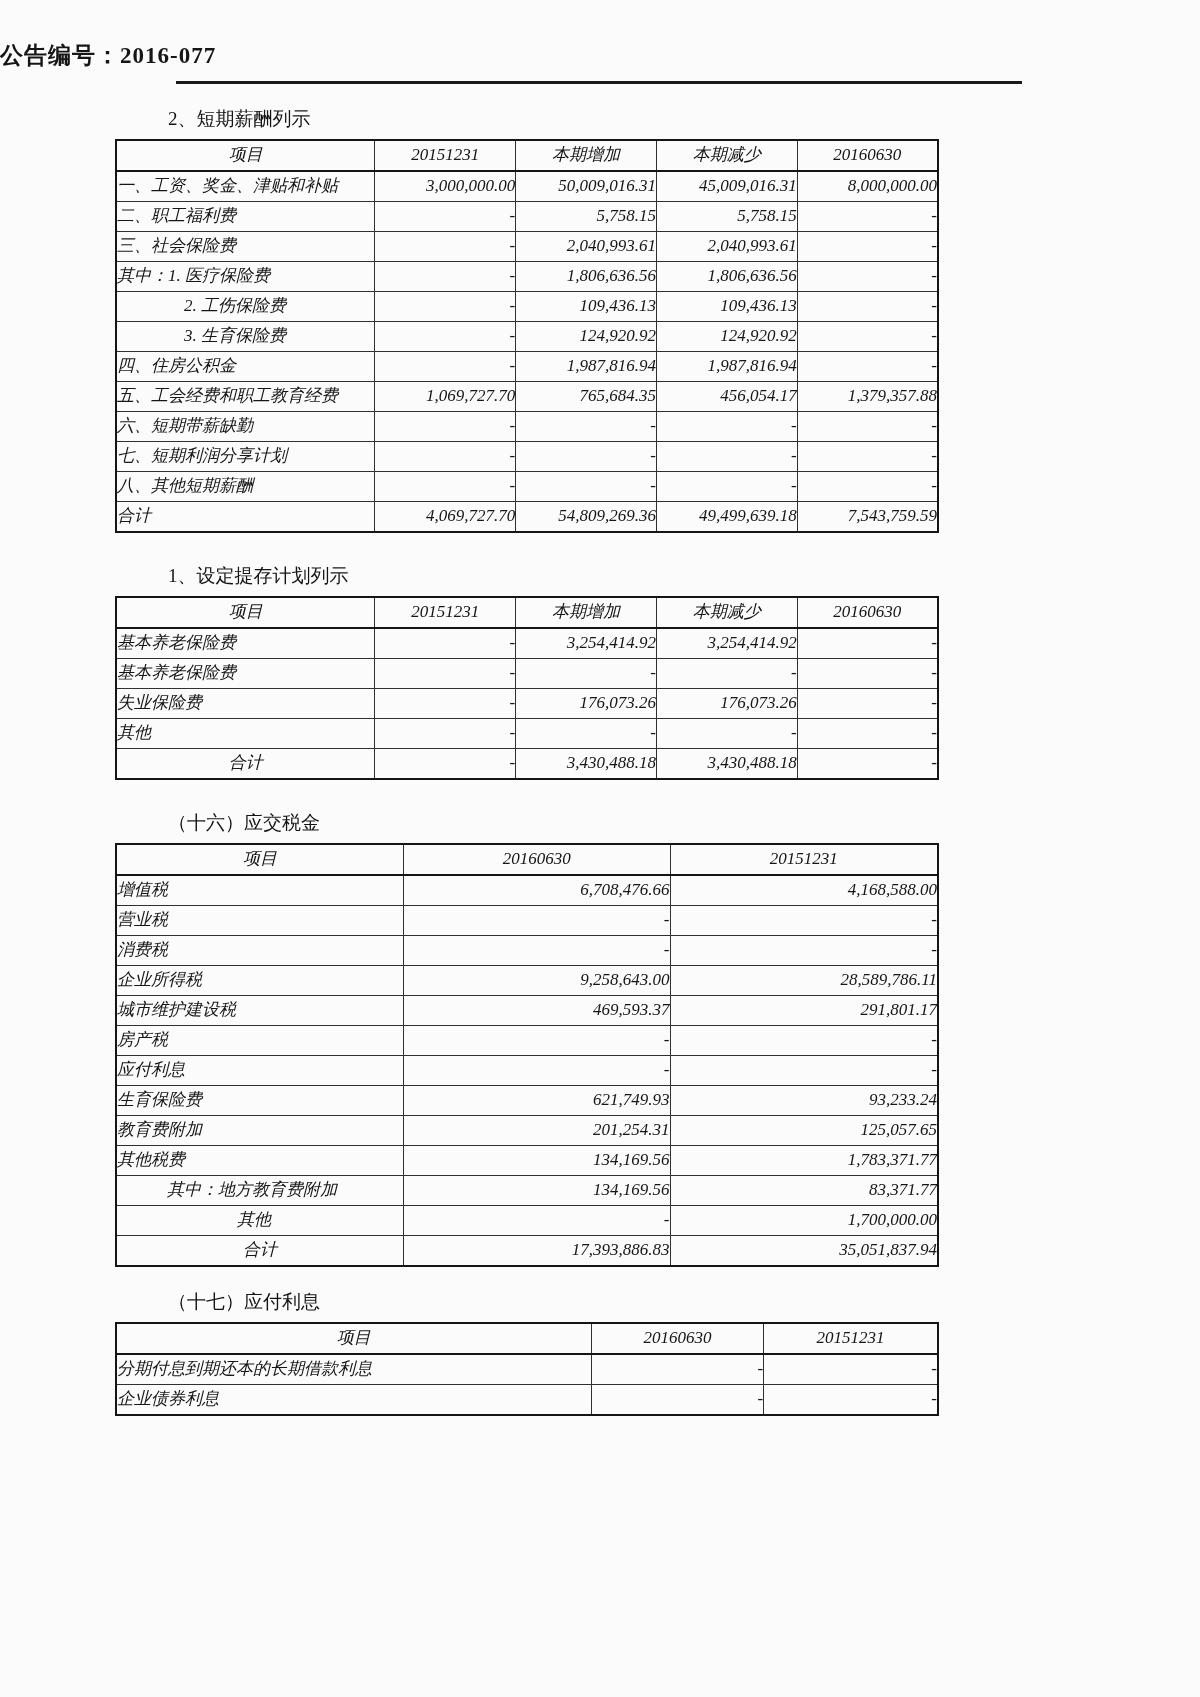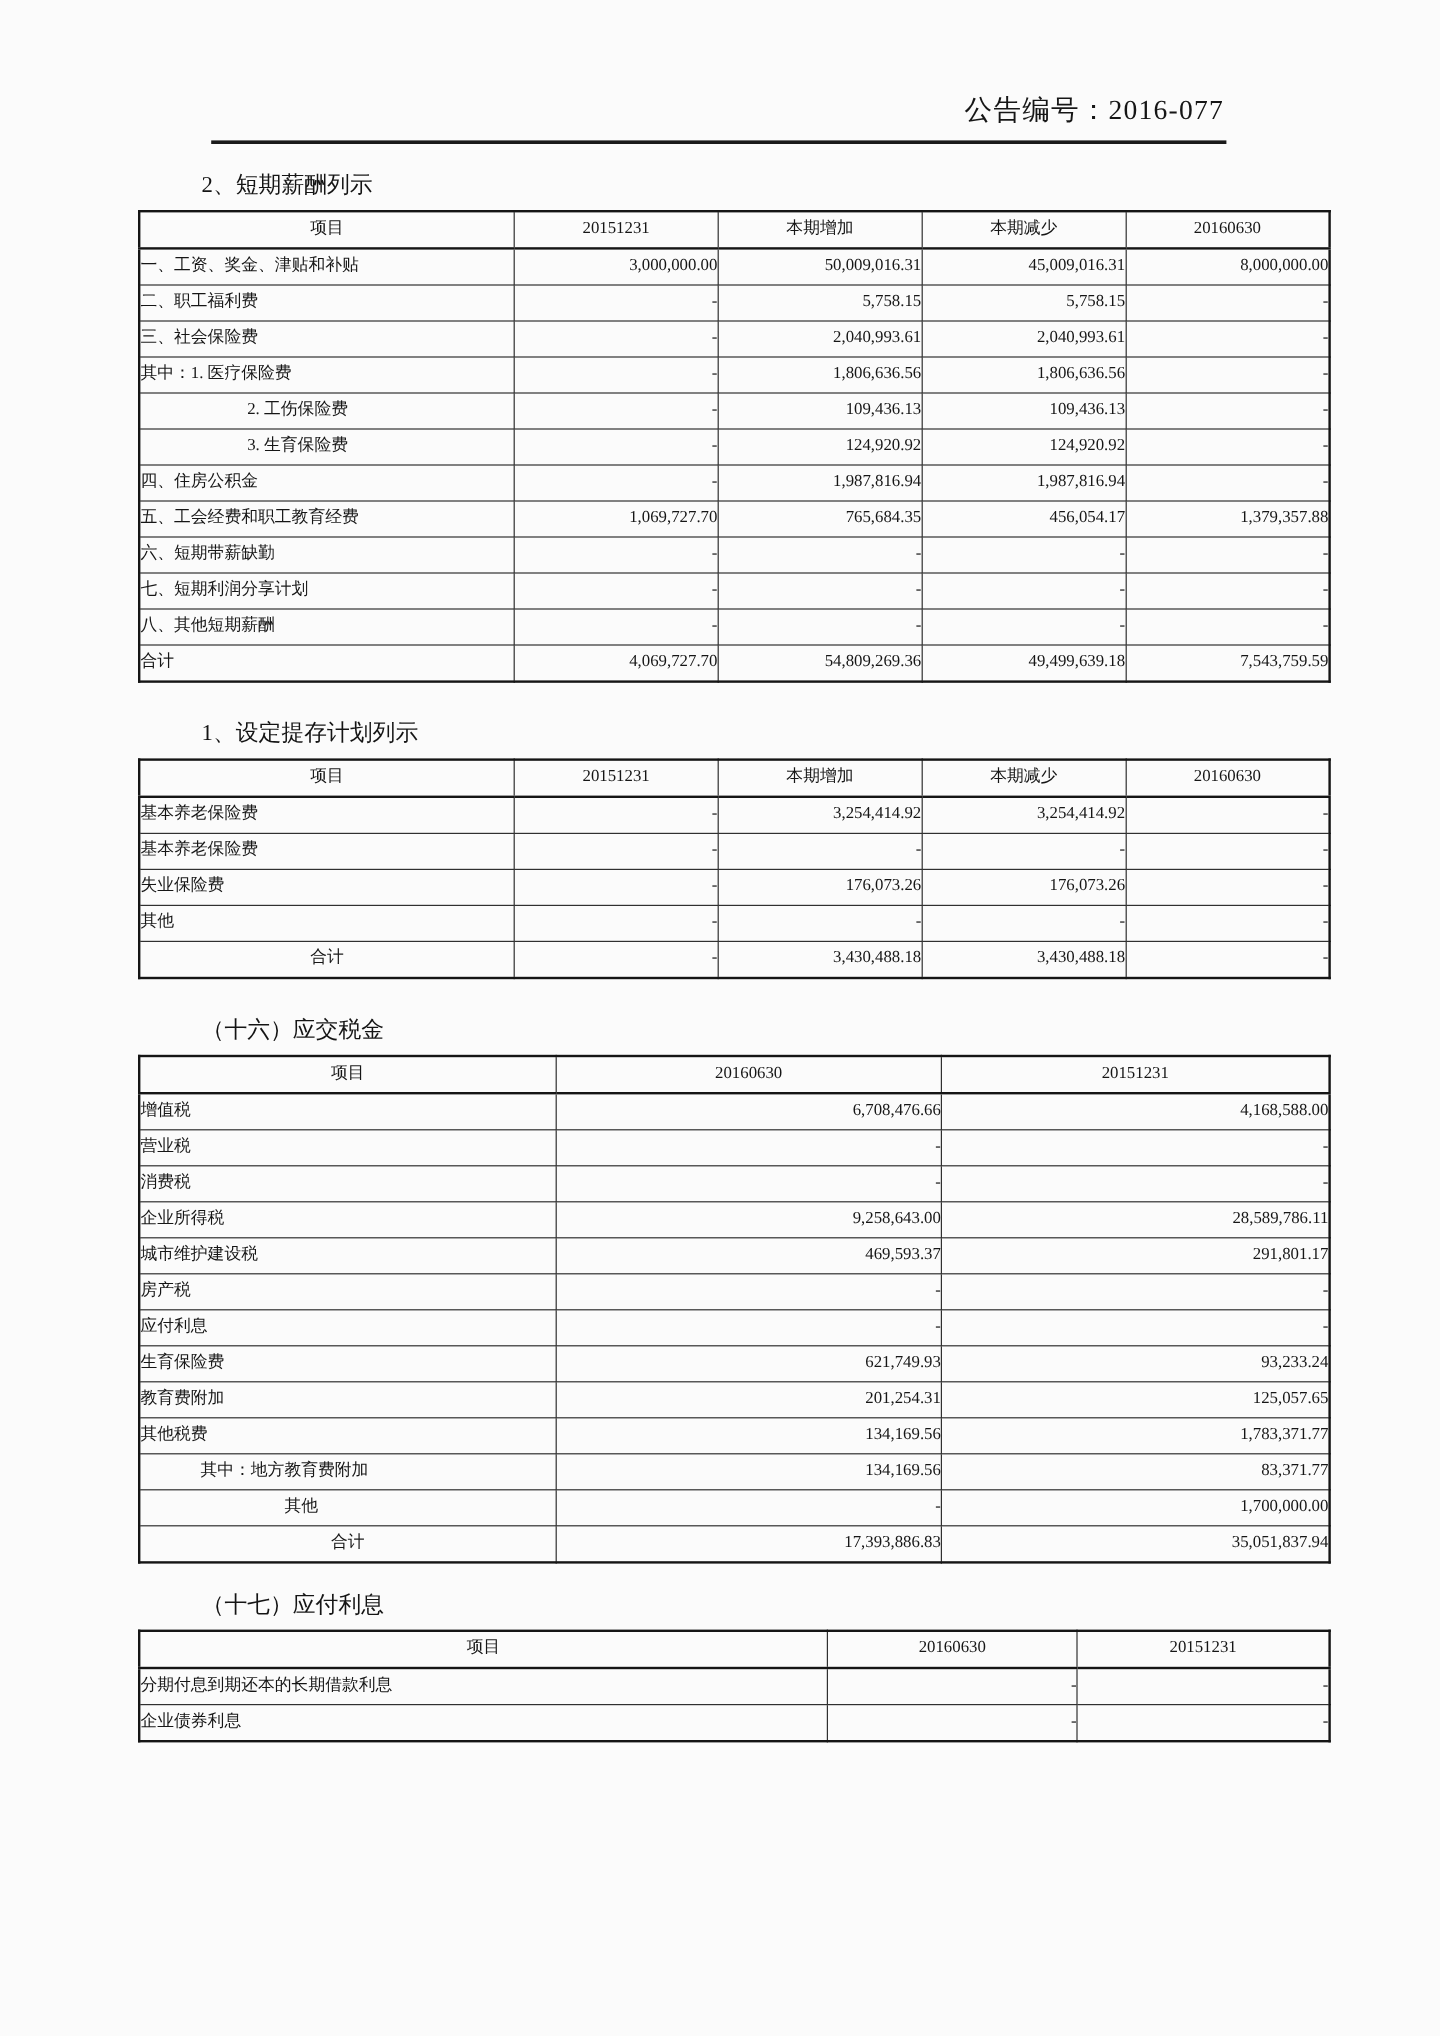"公告编号：2016-077" .announce { font-weight: normal -> bold; margin-top: 78px -> 42px; text-align: right -> none }
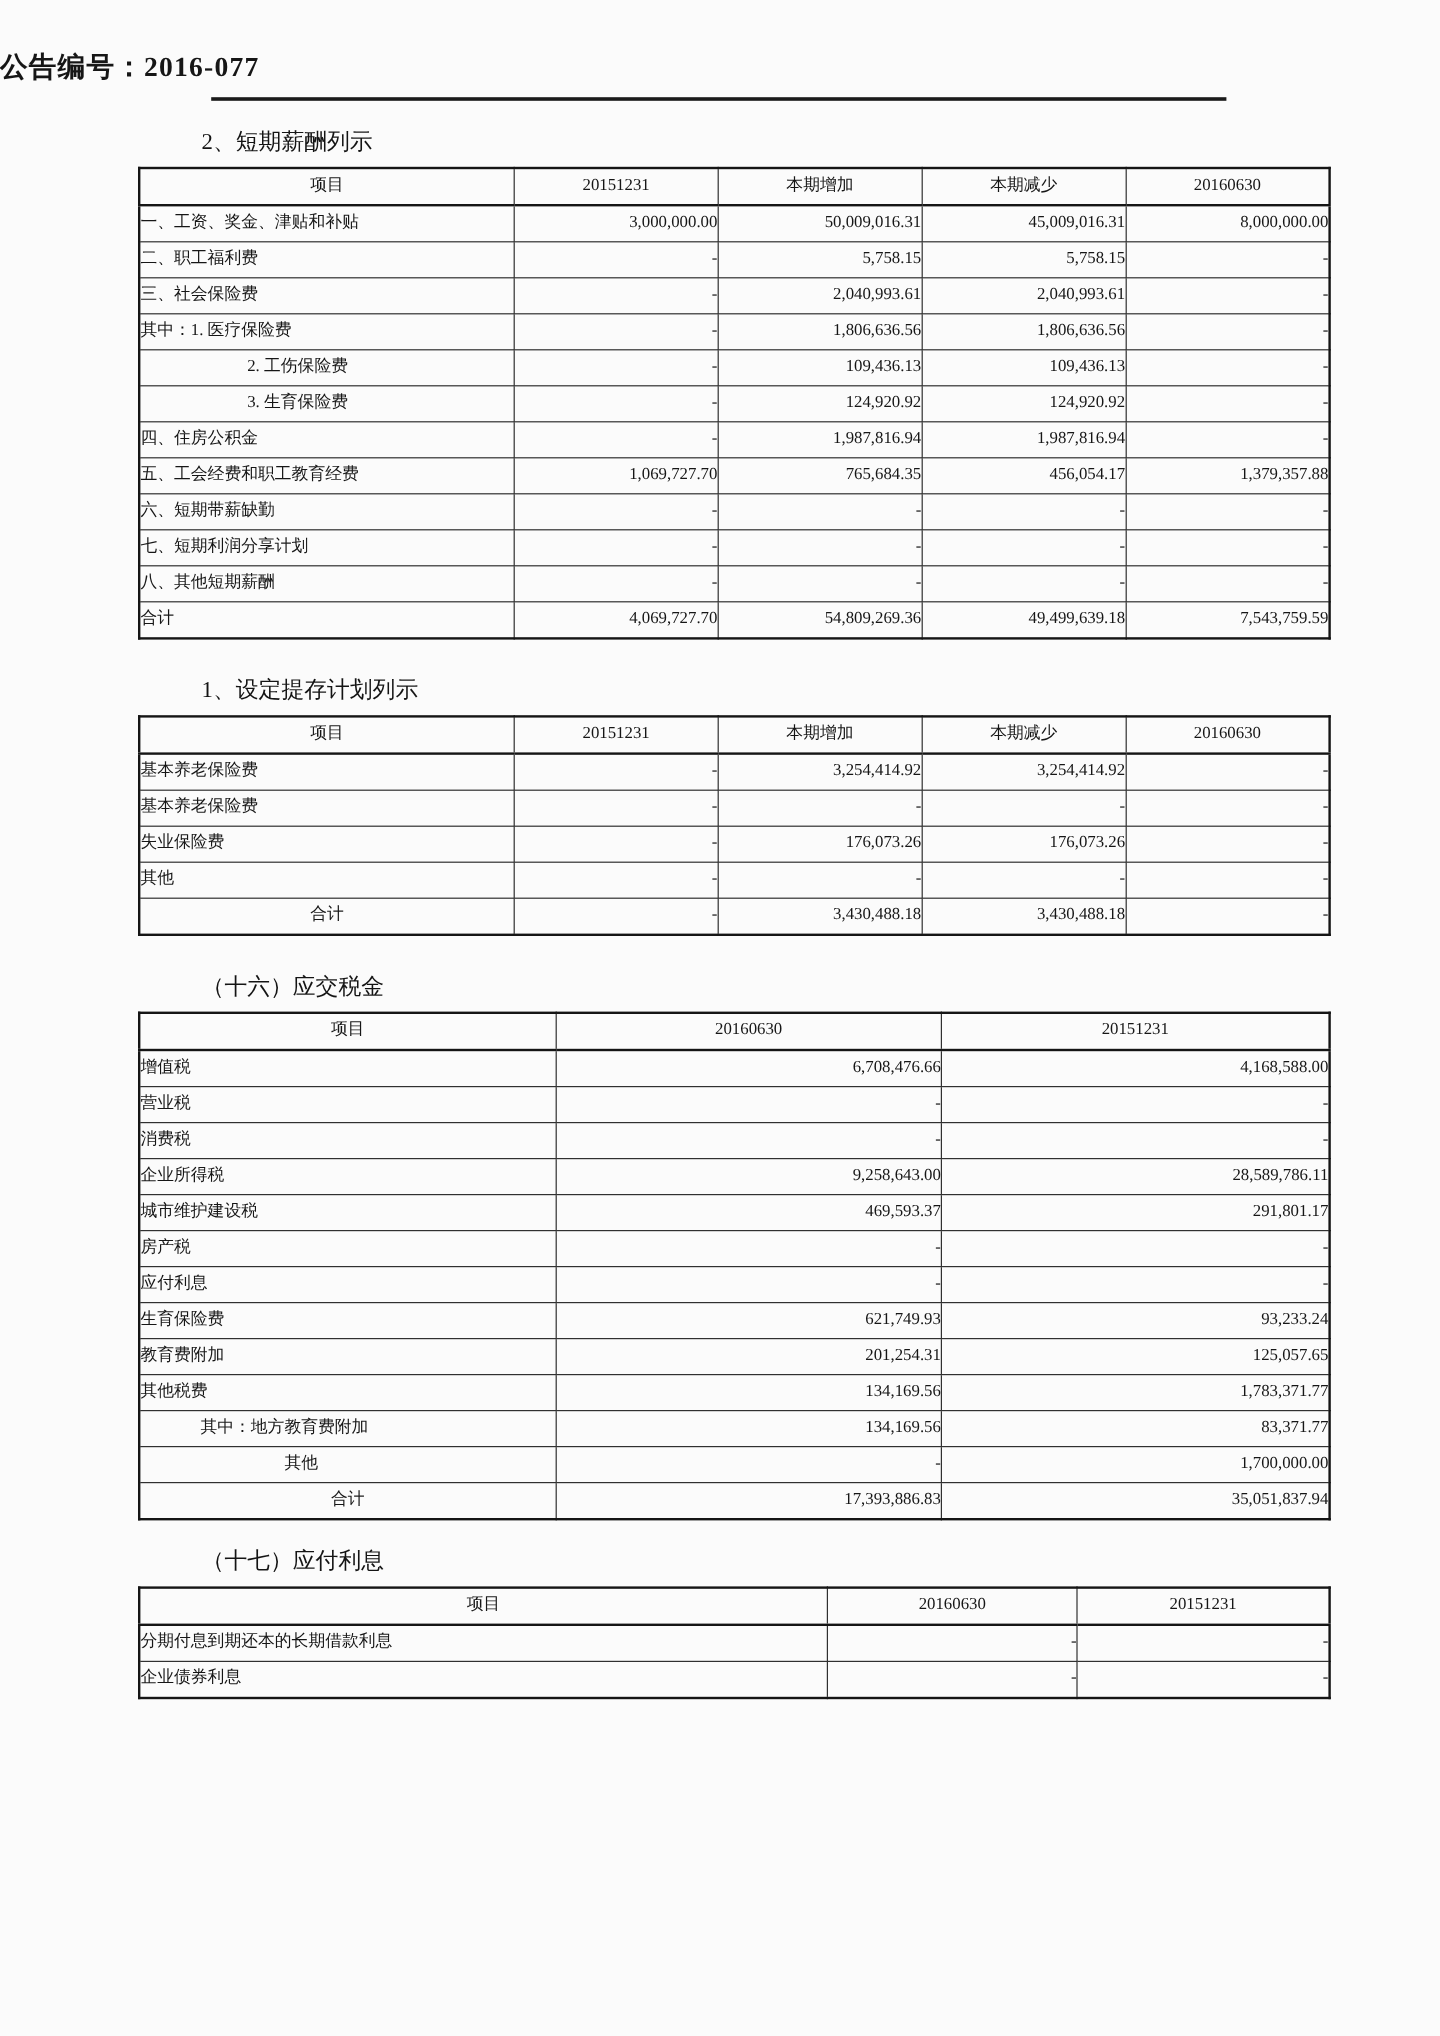"项目" table.data-table { font-size: 14px -> 17px; font-style: none -> italic; width: 994px -> 824px }
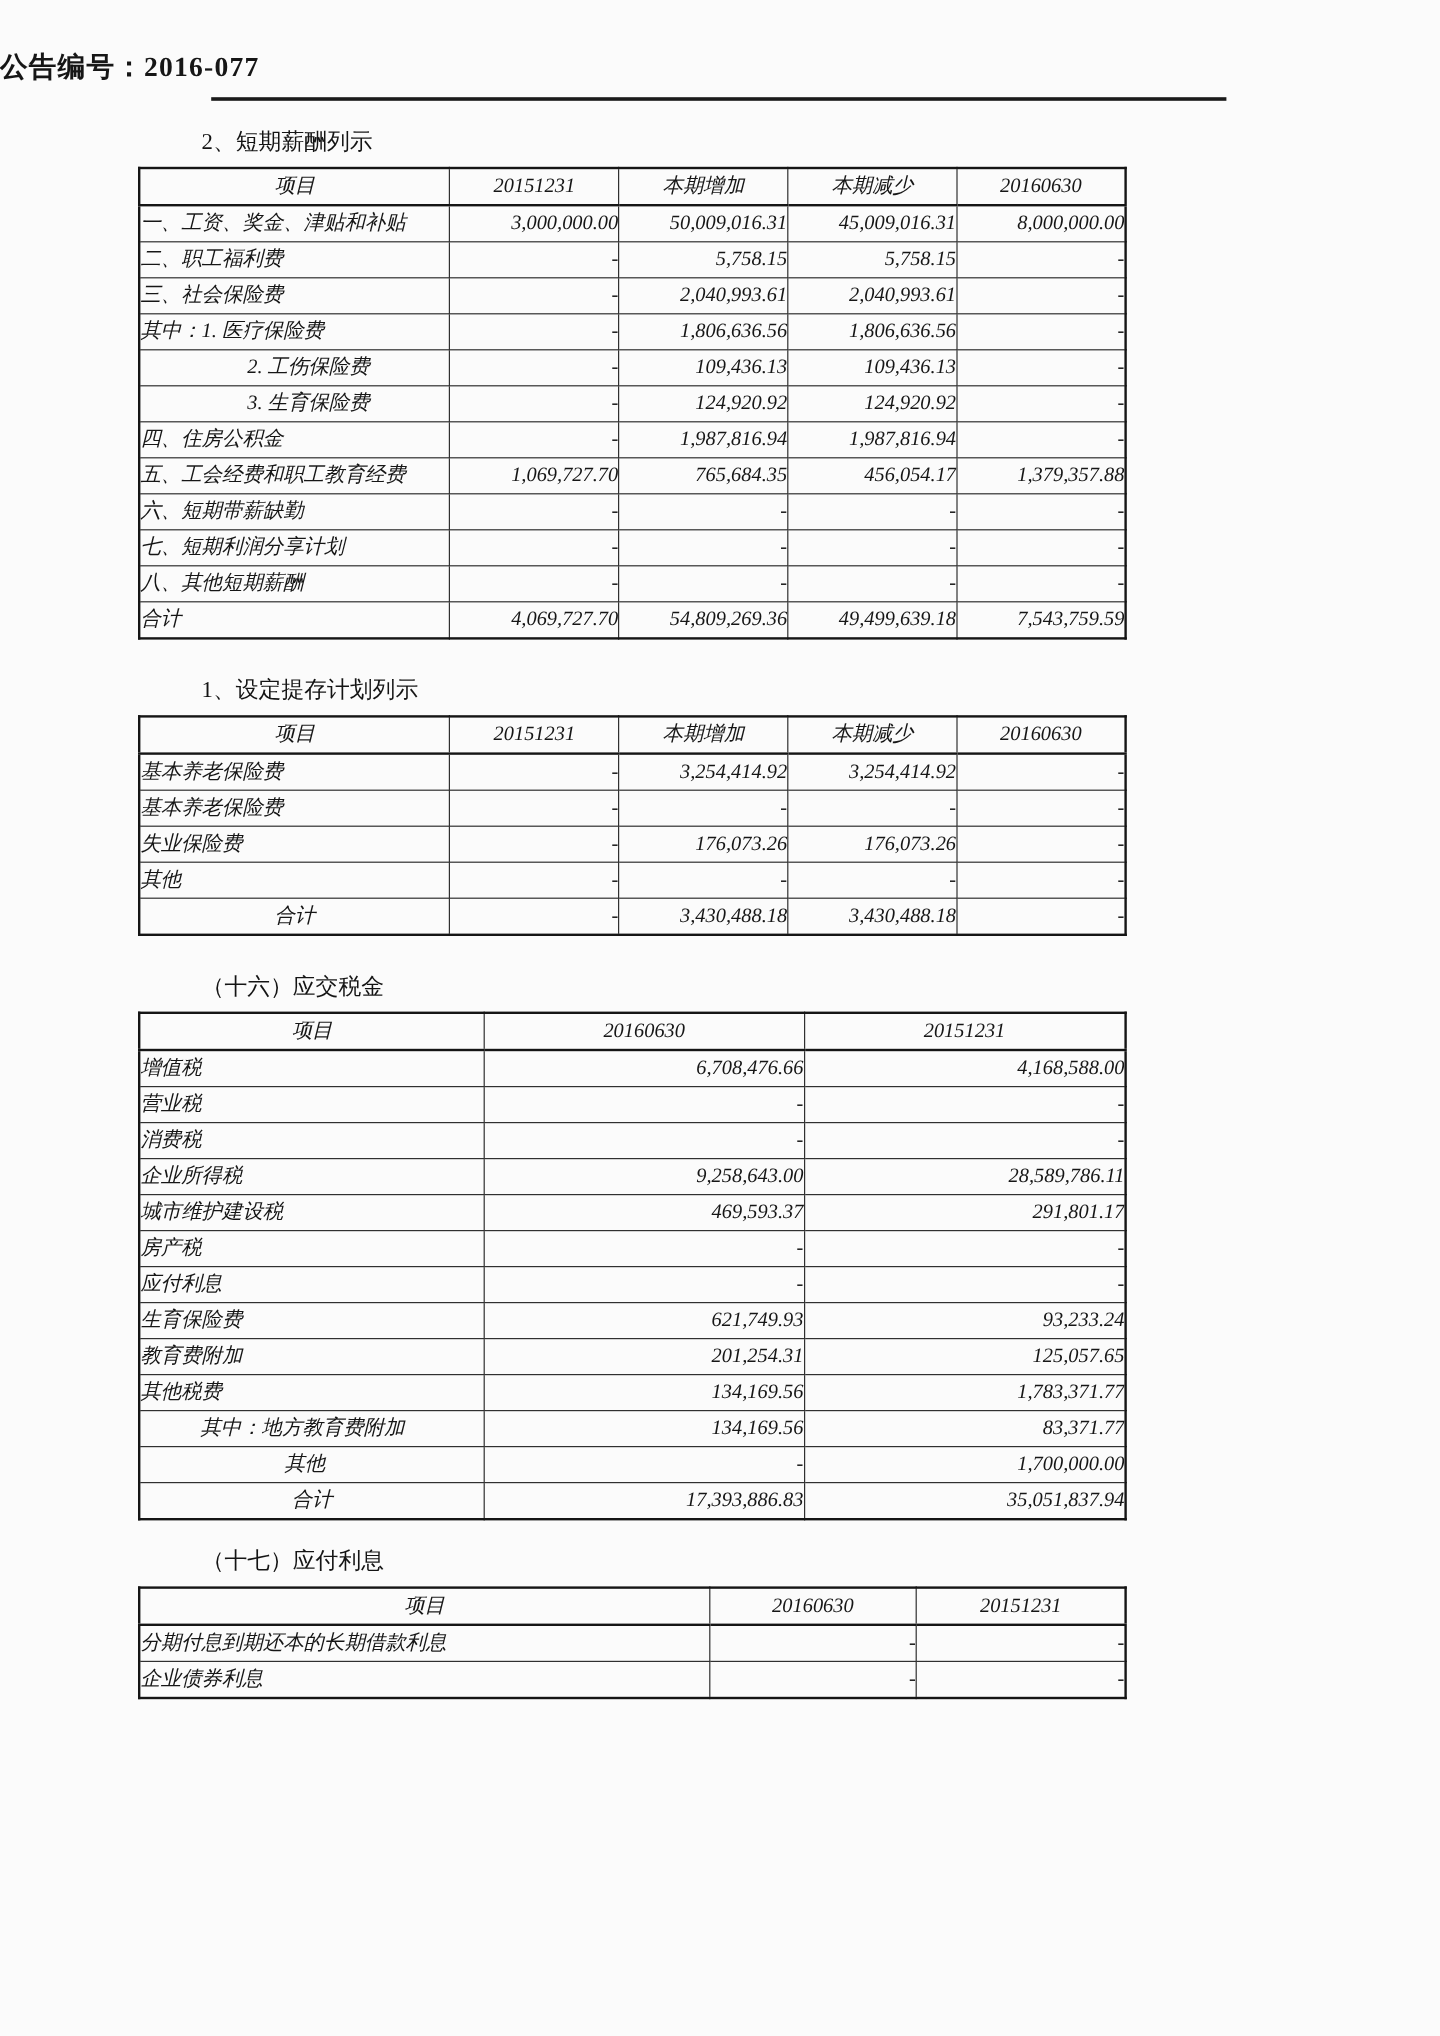"2. 工伤保险费" .sec-table-0 td.ind-1 { padding-left: 89px -> 67px }
